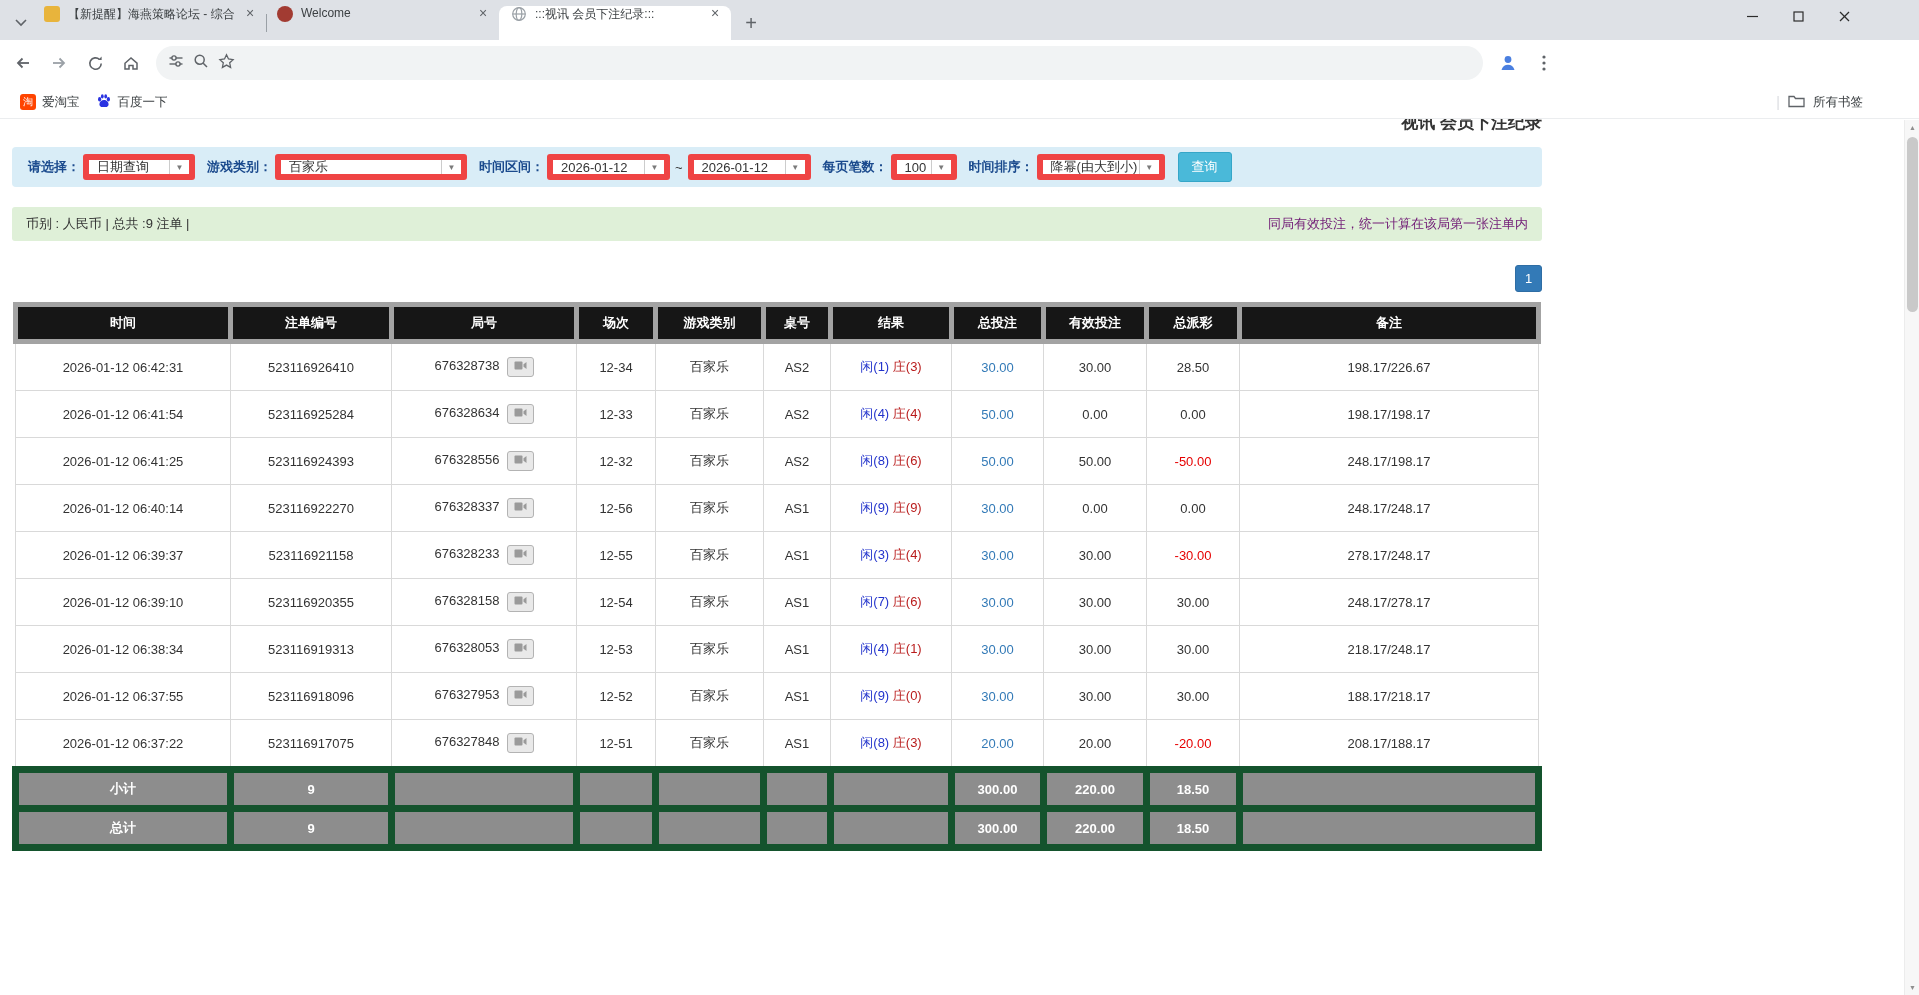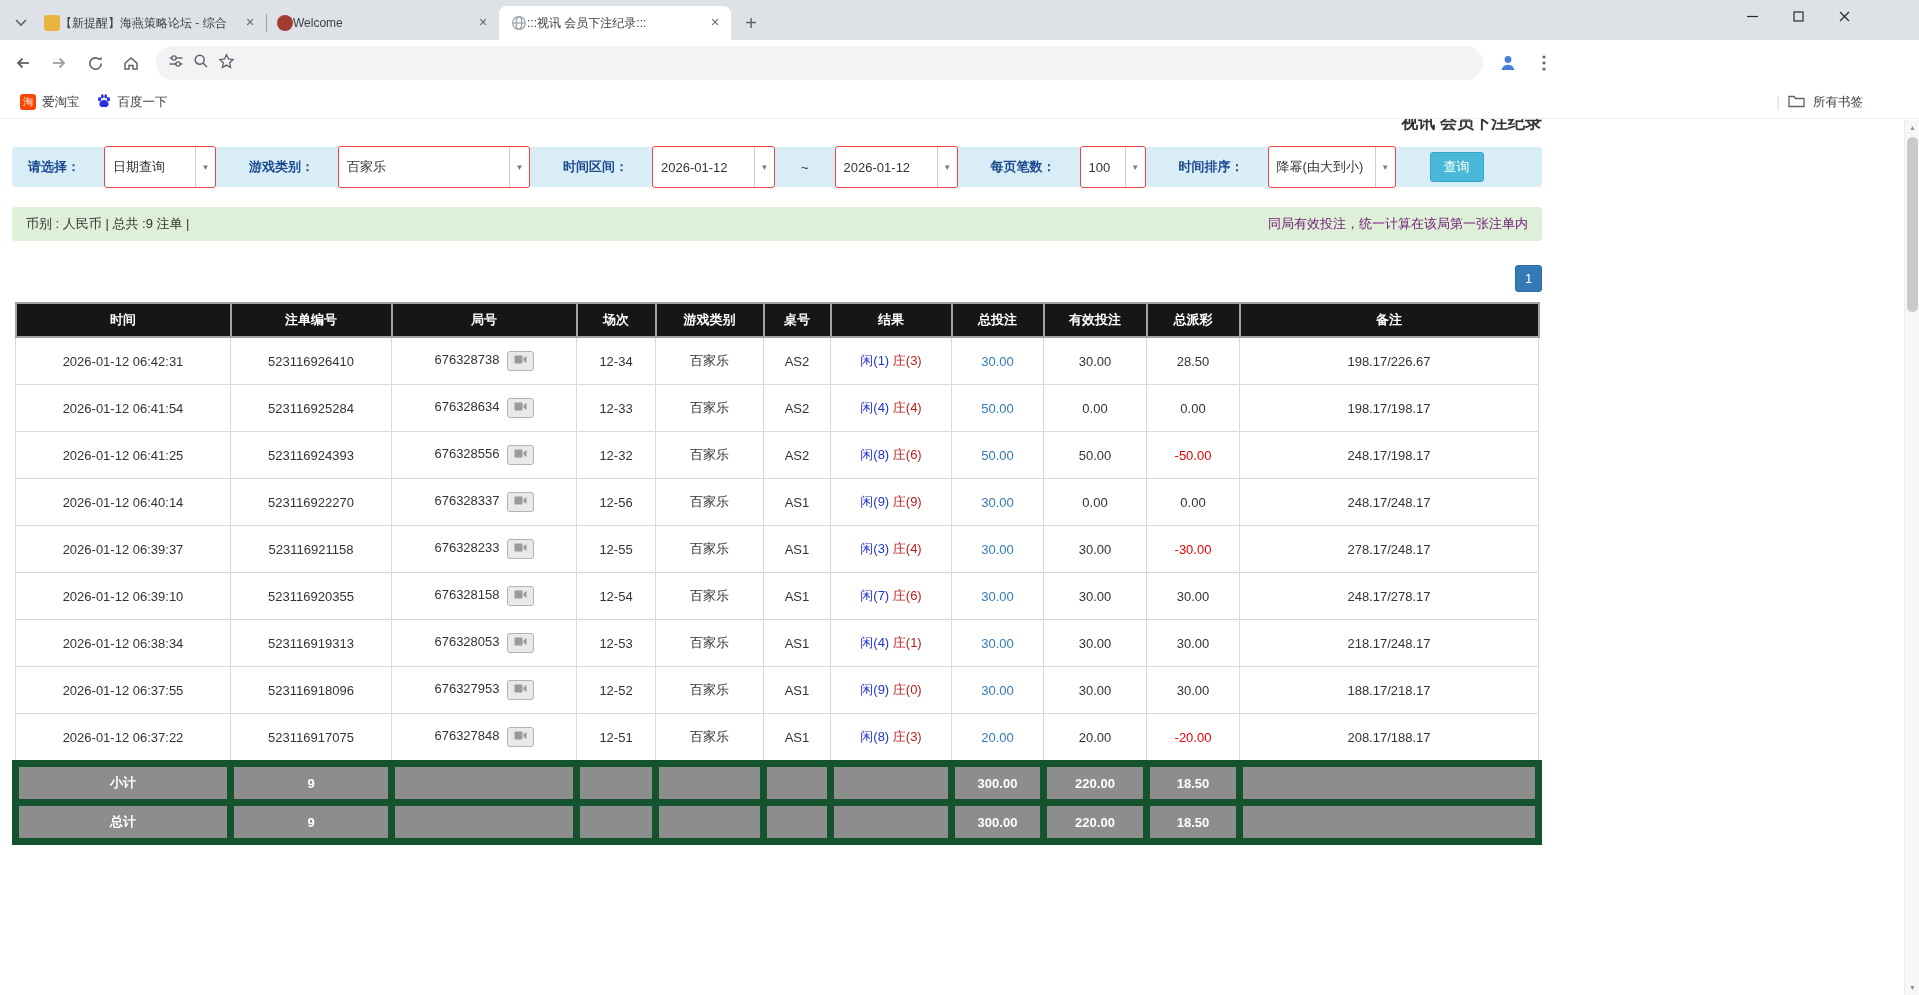"【新提醒】海燕策略论坛 - 综合" .tab { align-items: center -> none; gap: none -> 8px }
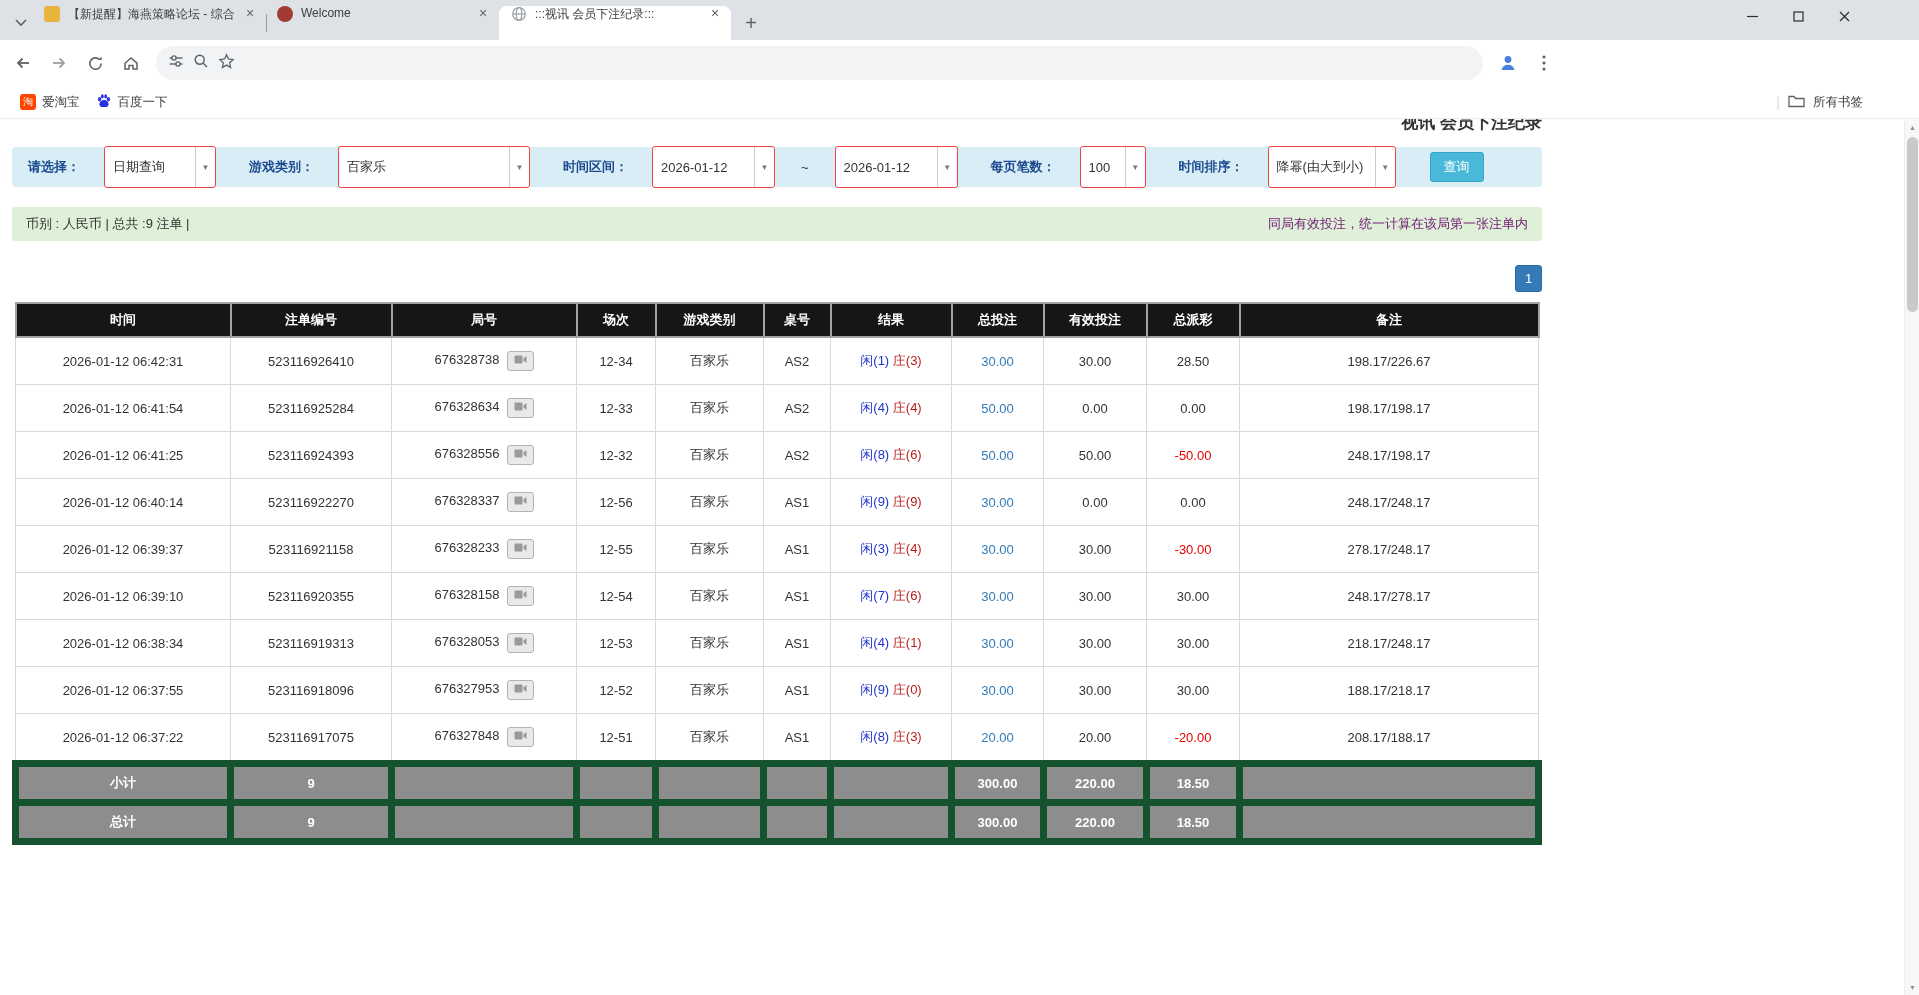"请选择：" .filter-bar { gap: 24px -> 3px }
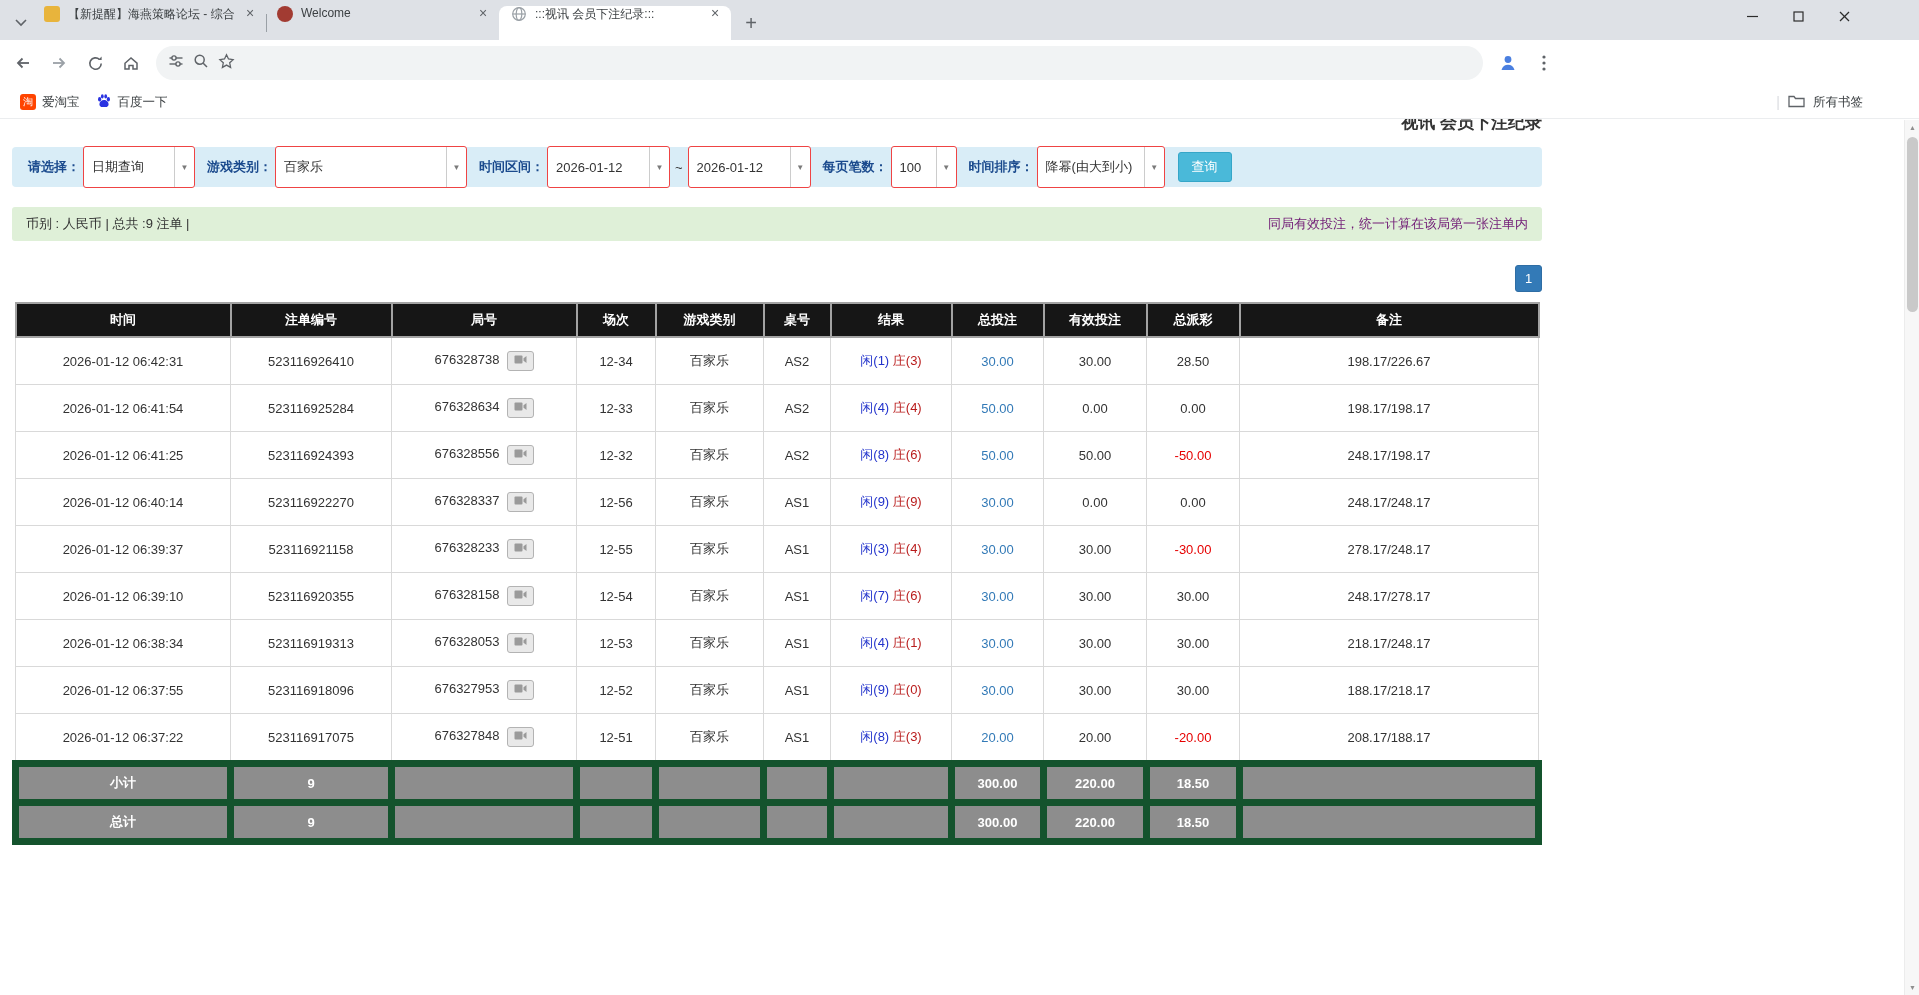"日期查询" .select { border: 1px solid #ef4444 -> 6px solid #ef4444; height: 42px -> 26px }
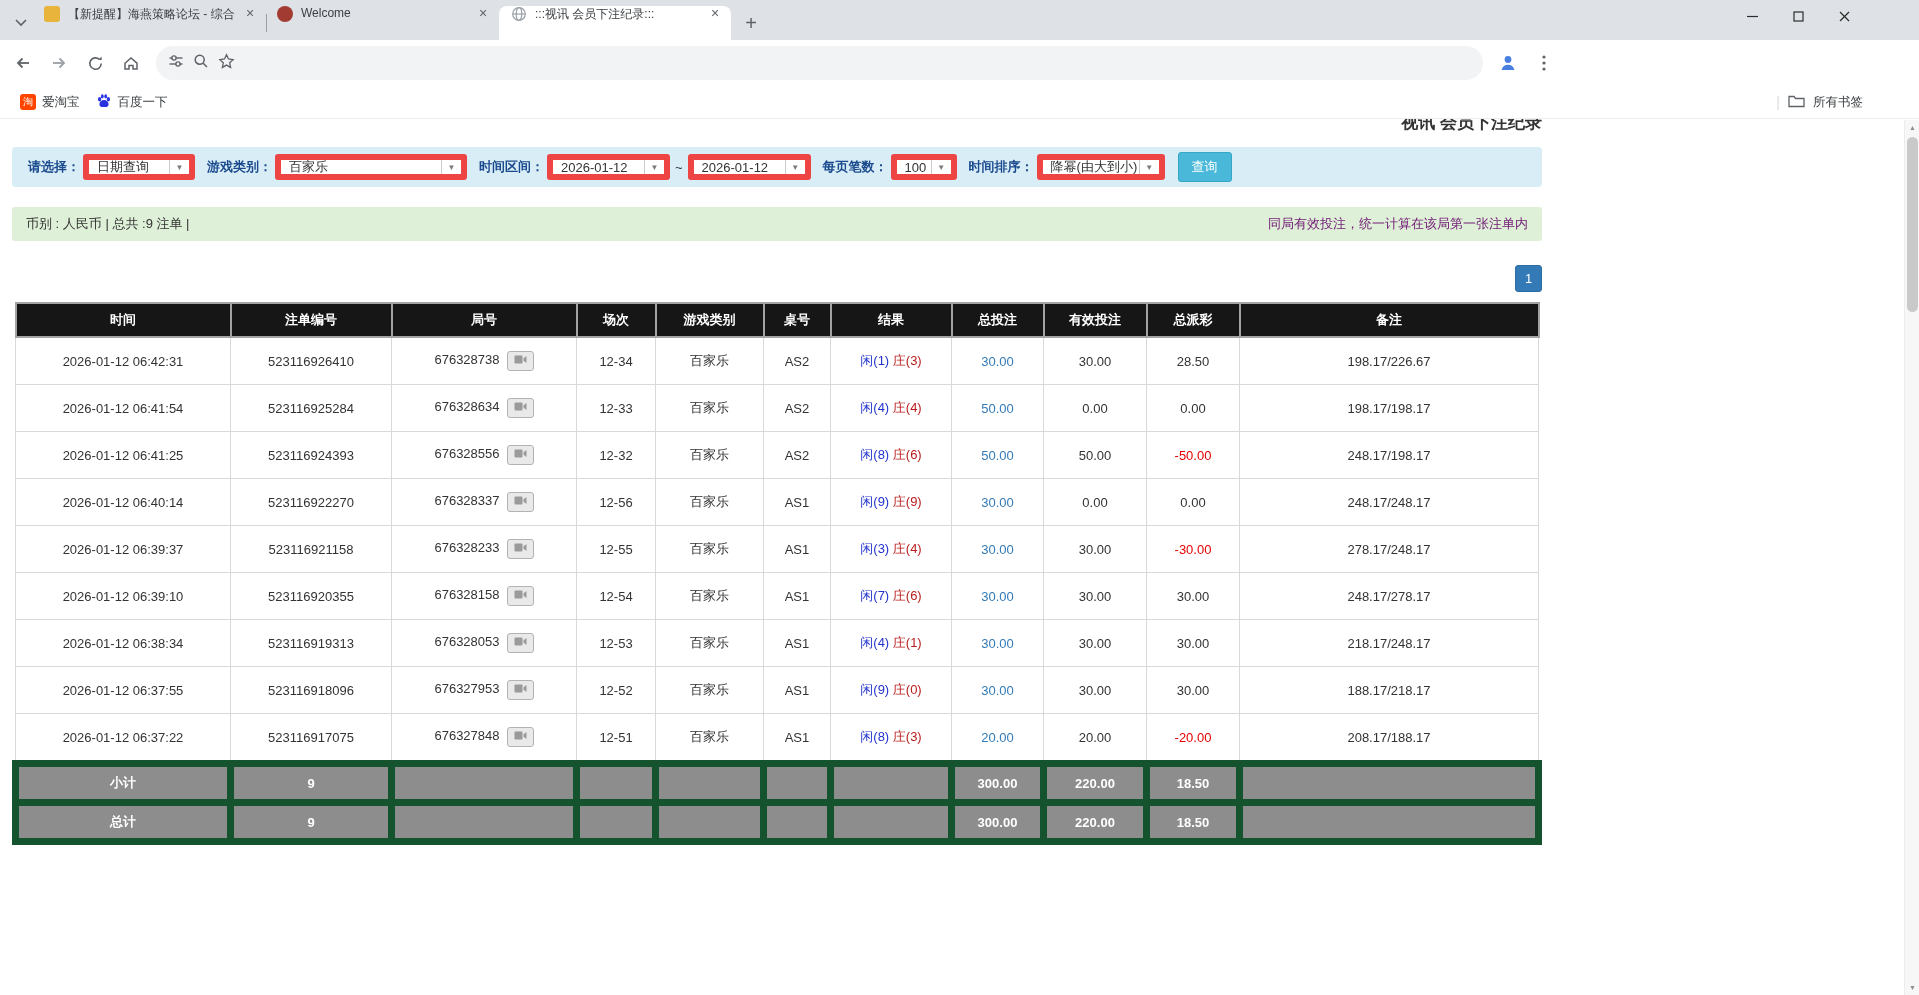"时间" .bet-table th { border: 2px solid #a3a3a3 -> 5px solid #a3a3a3 }
